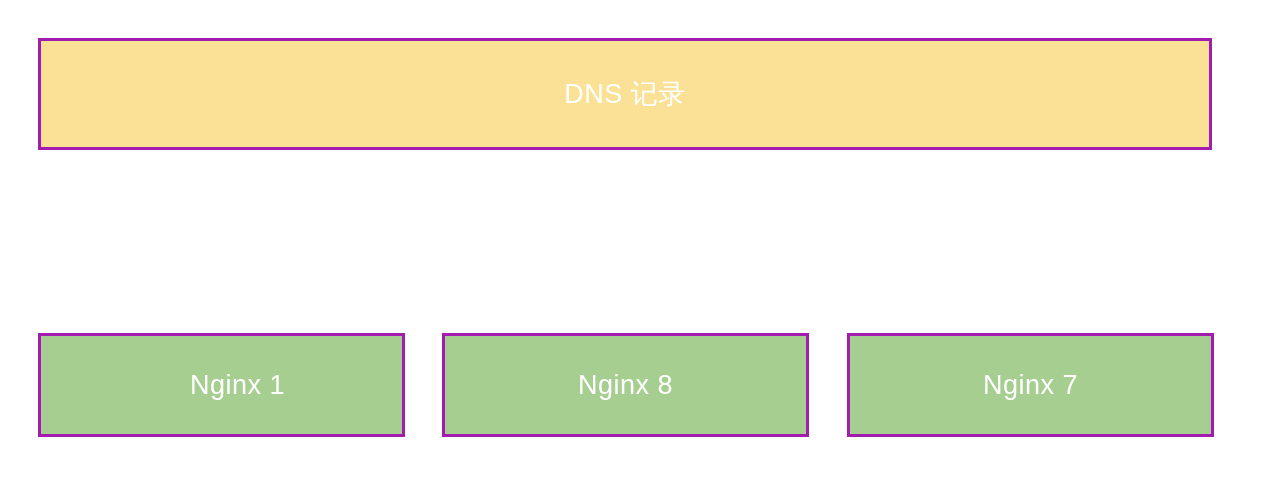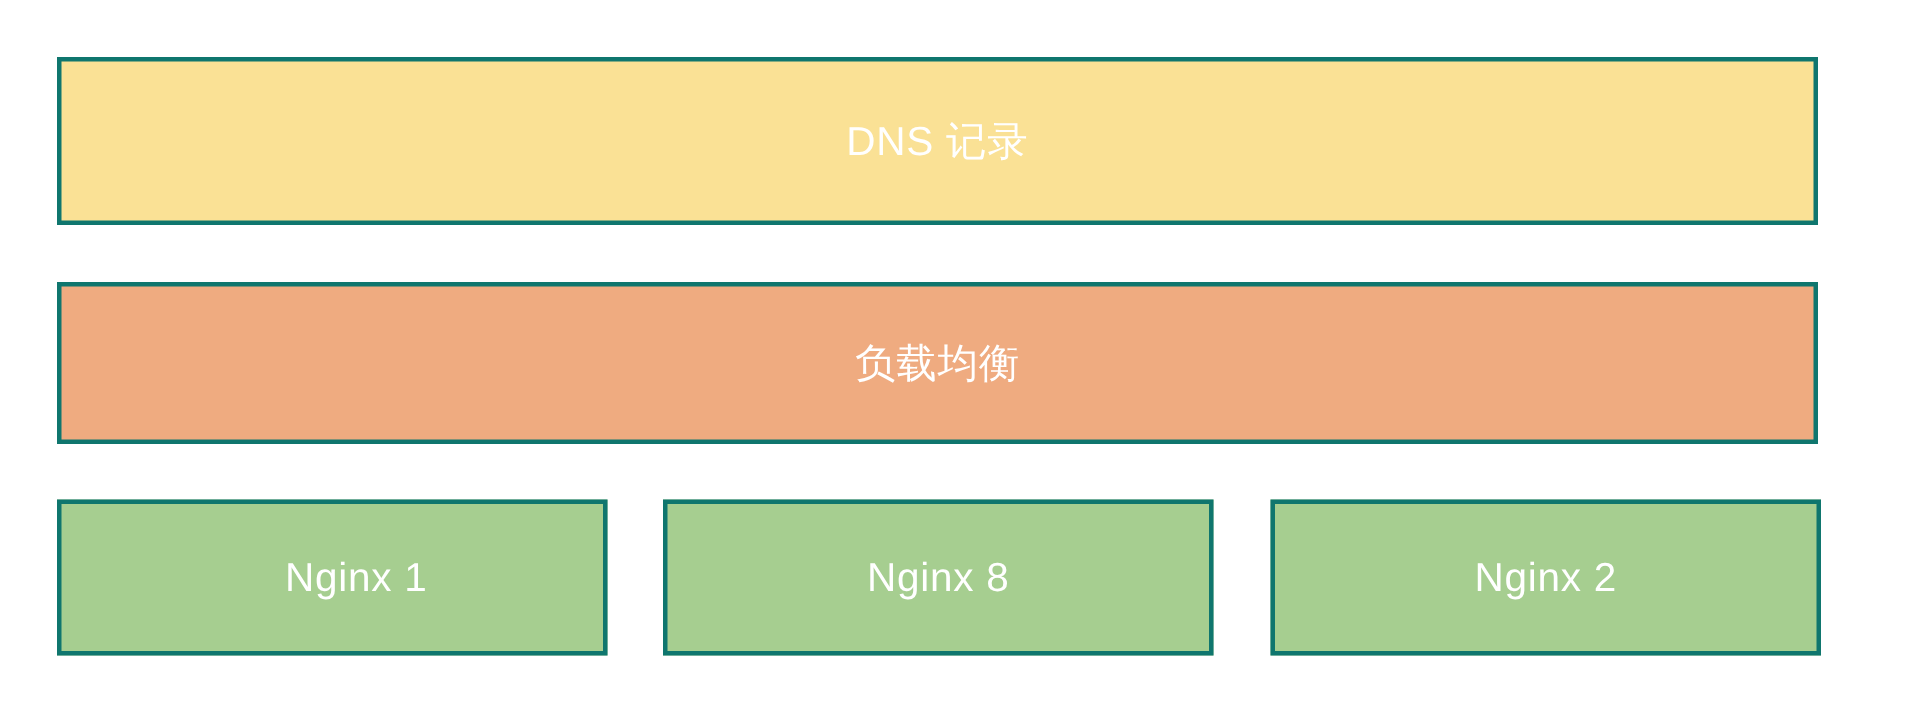"DNS 记录" .node { border: 3px solid #0f766e -> 3px solid #a21caf }
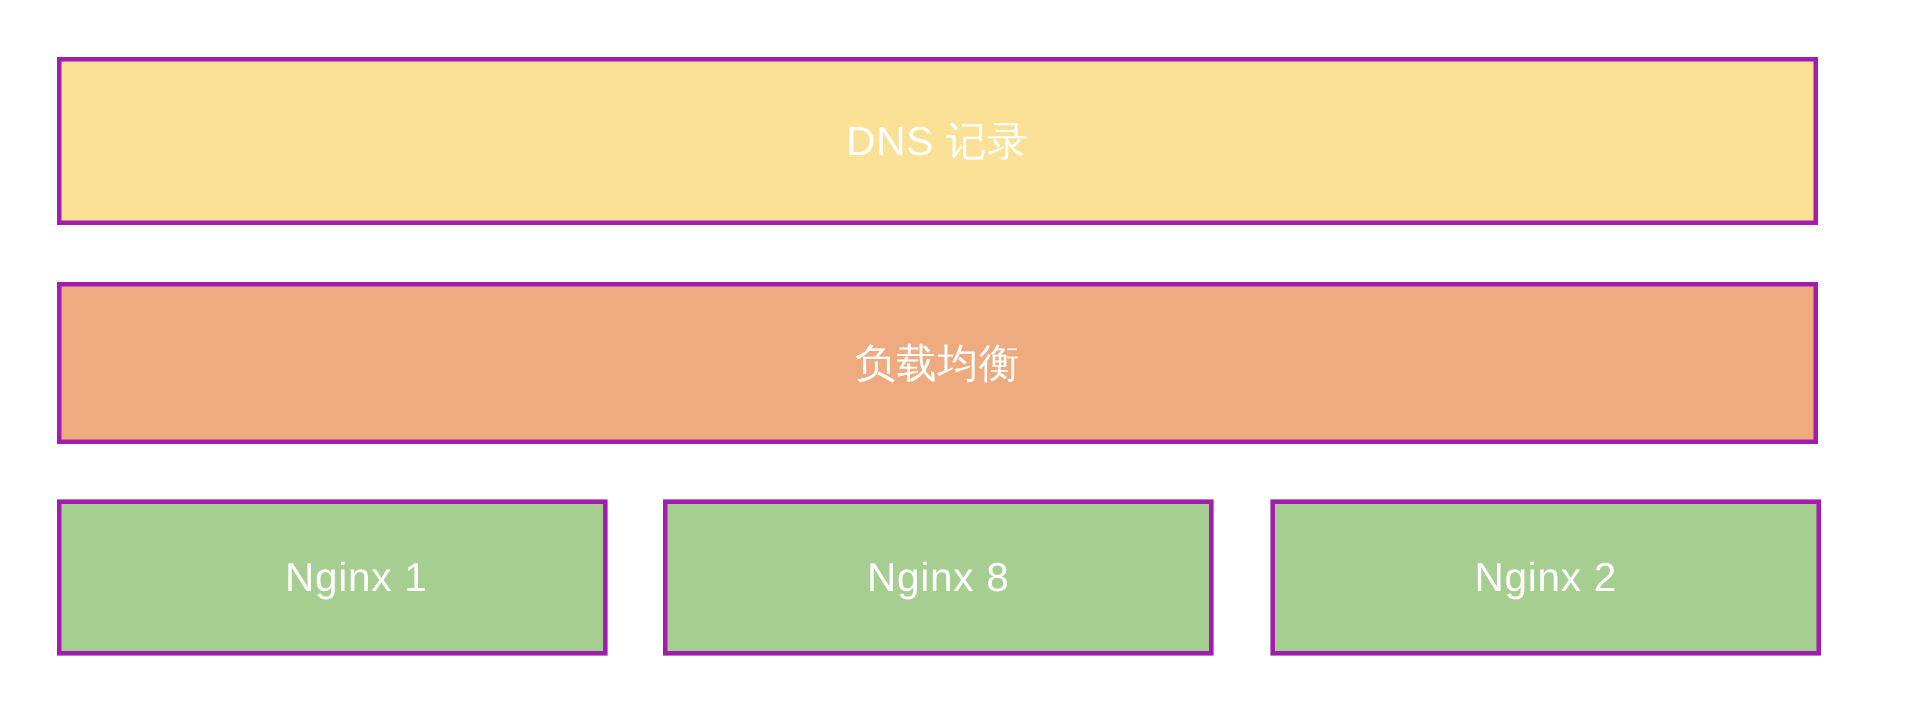"负载均衡" div.node { html: <div> <span>负载均衡</span> </div> -> none }
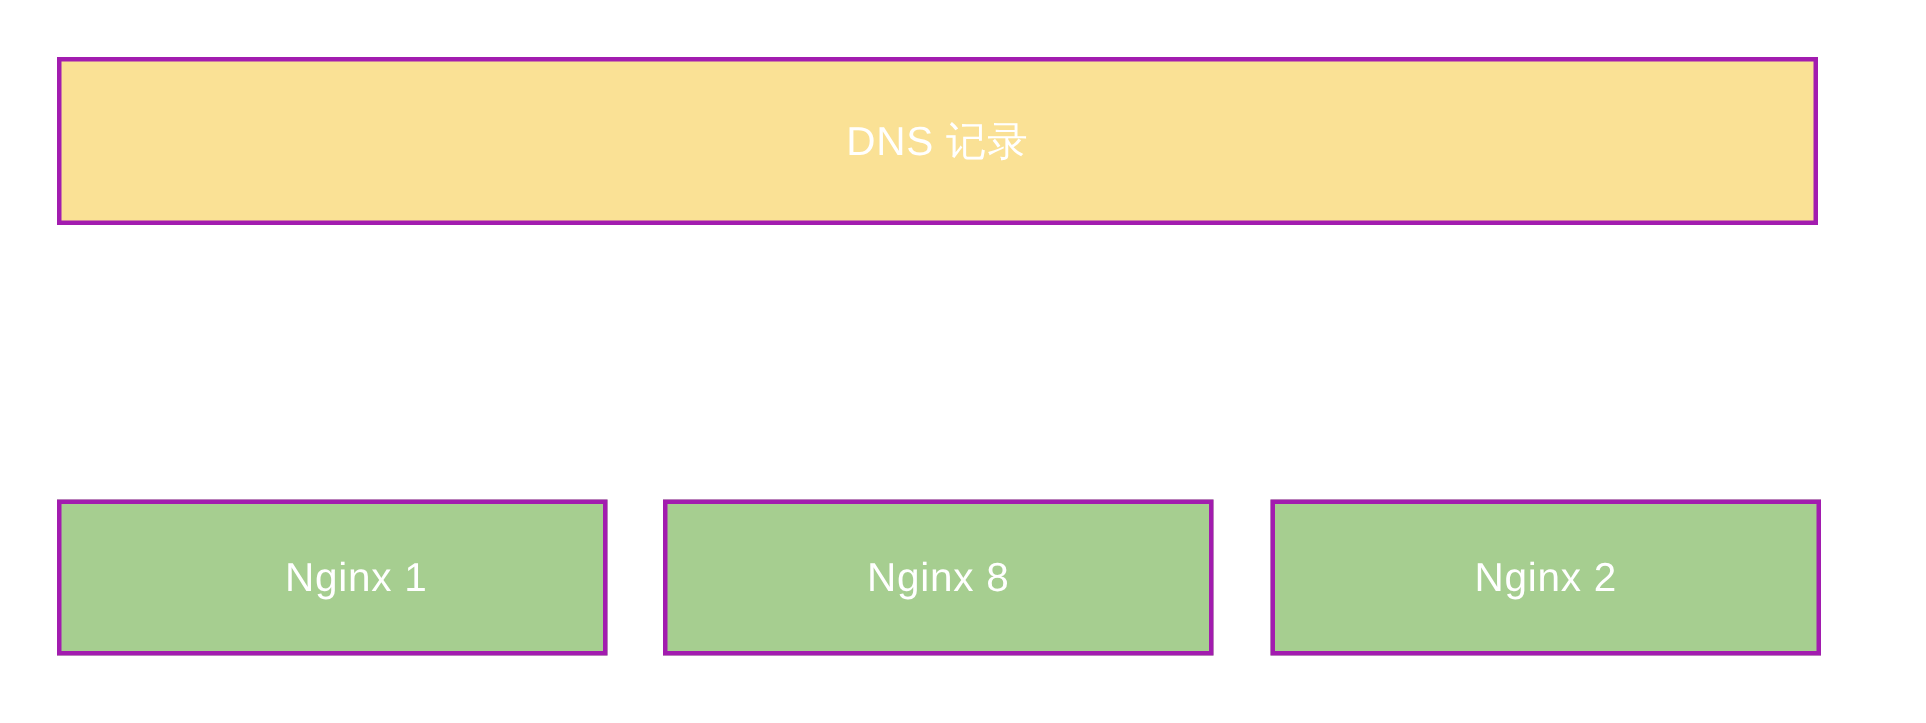"Nginx 2" span.node-label { text: 2 -> 7 }
